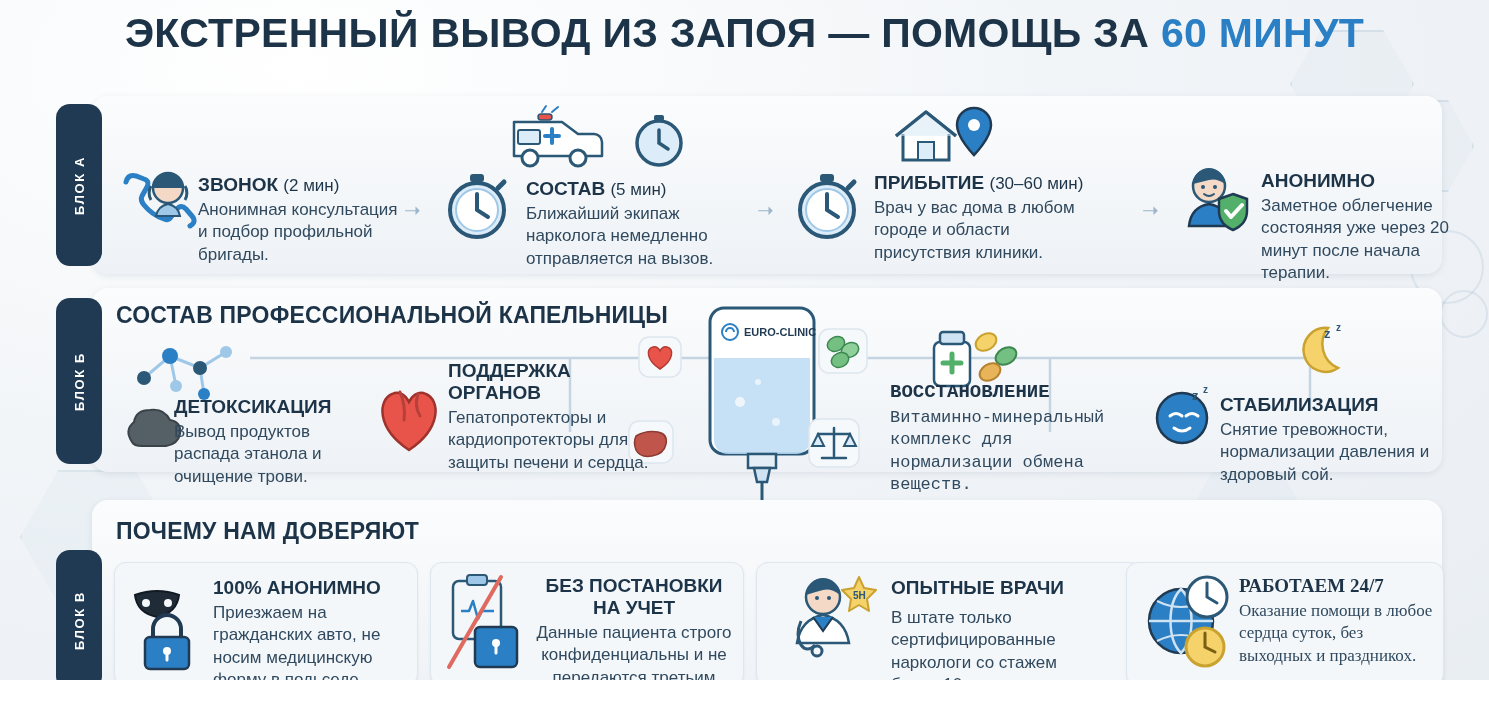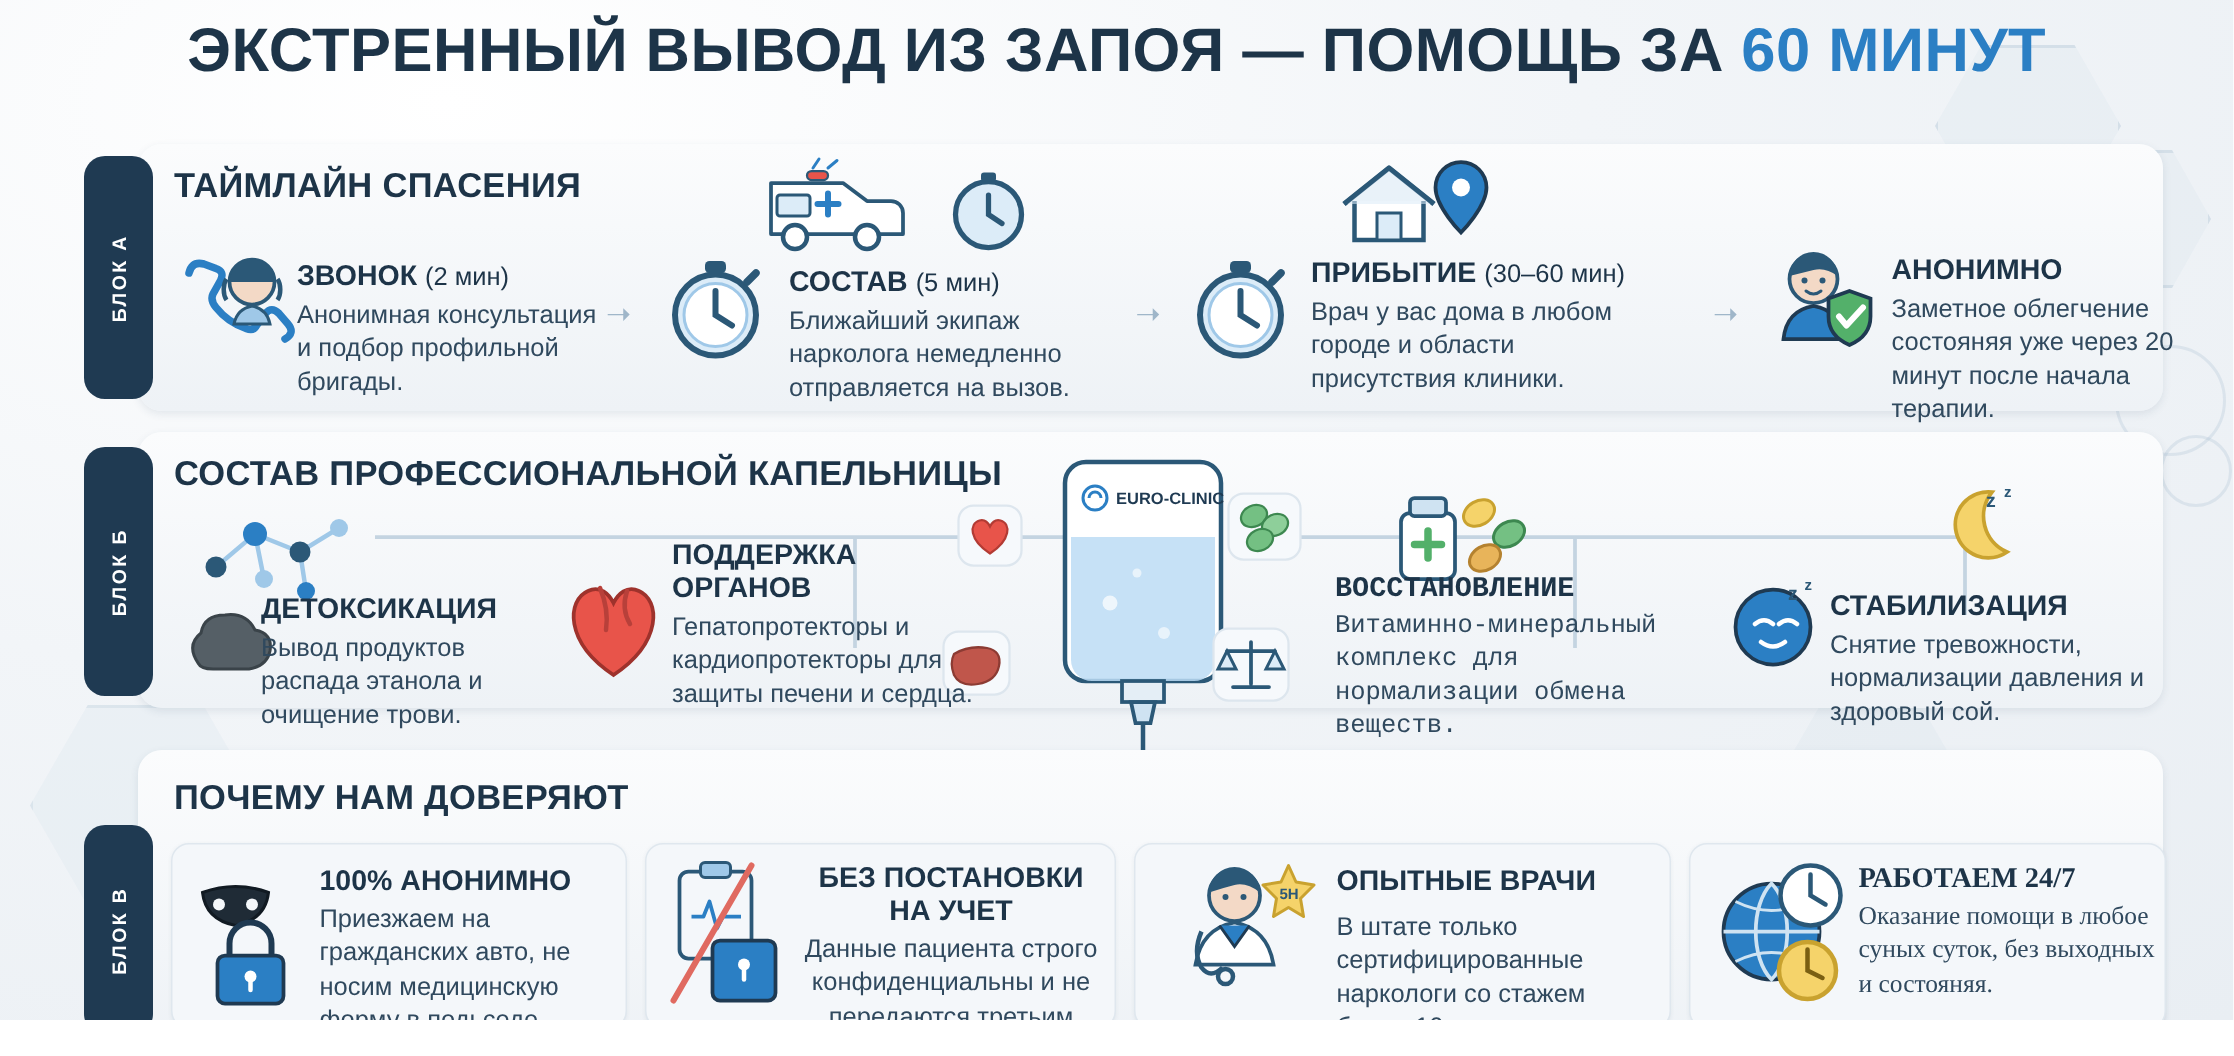"ТАЙМЛАЙН СПАСЕНИЯ" div.block-title { html: <div>ТАЙМЛАЙН СПАСЕНИЯ</div> -> none }
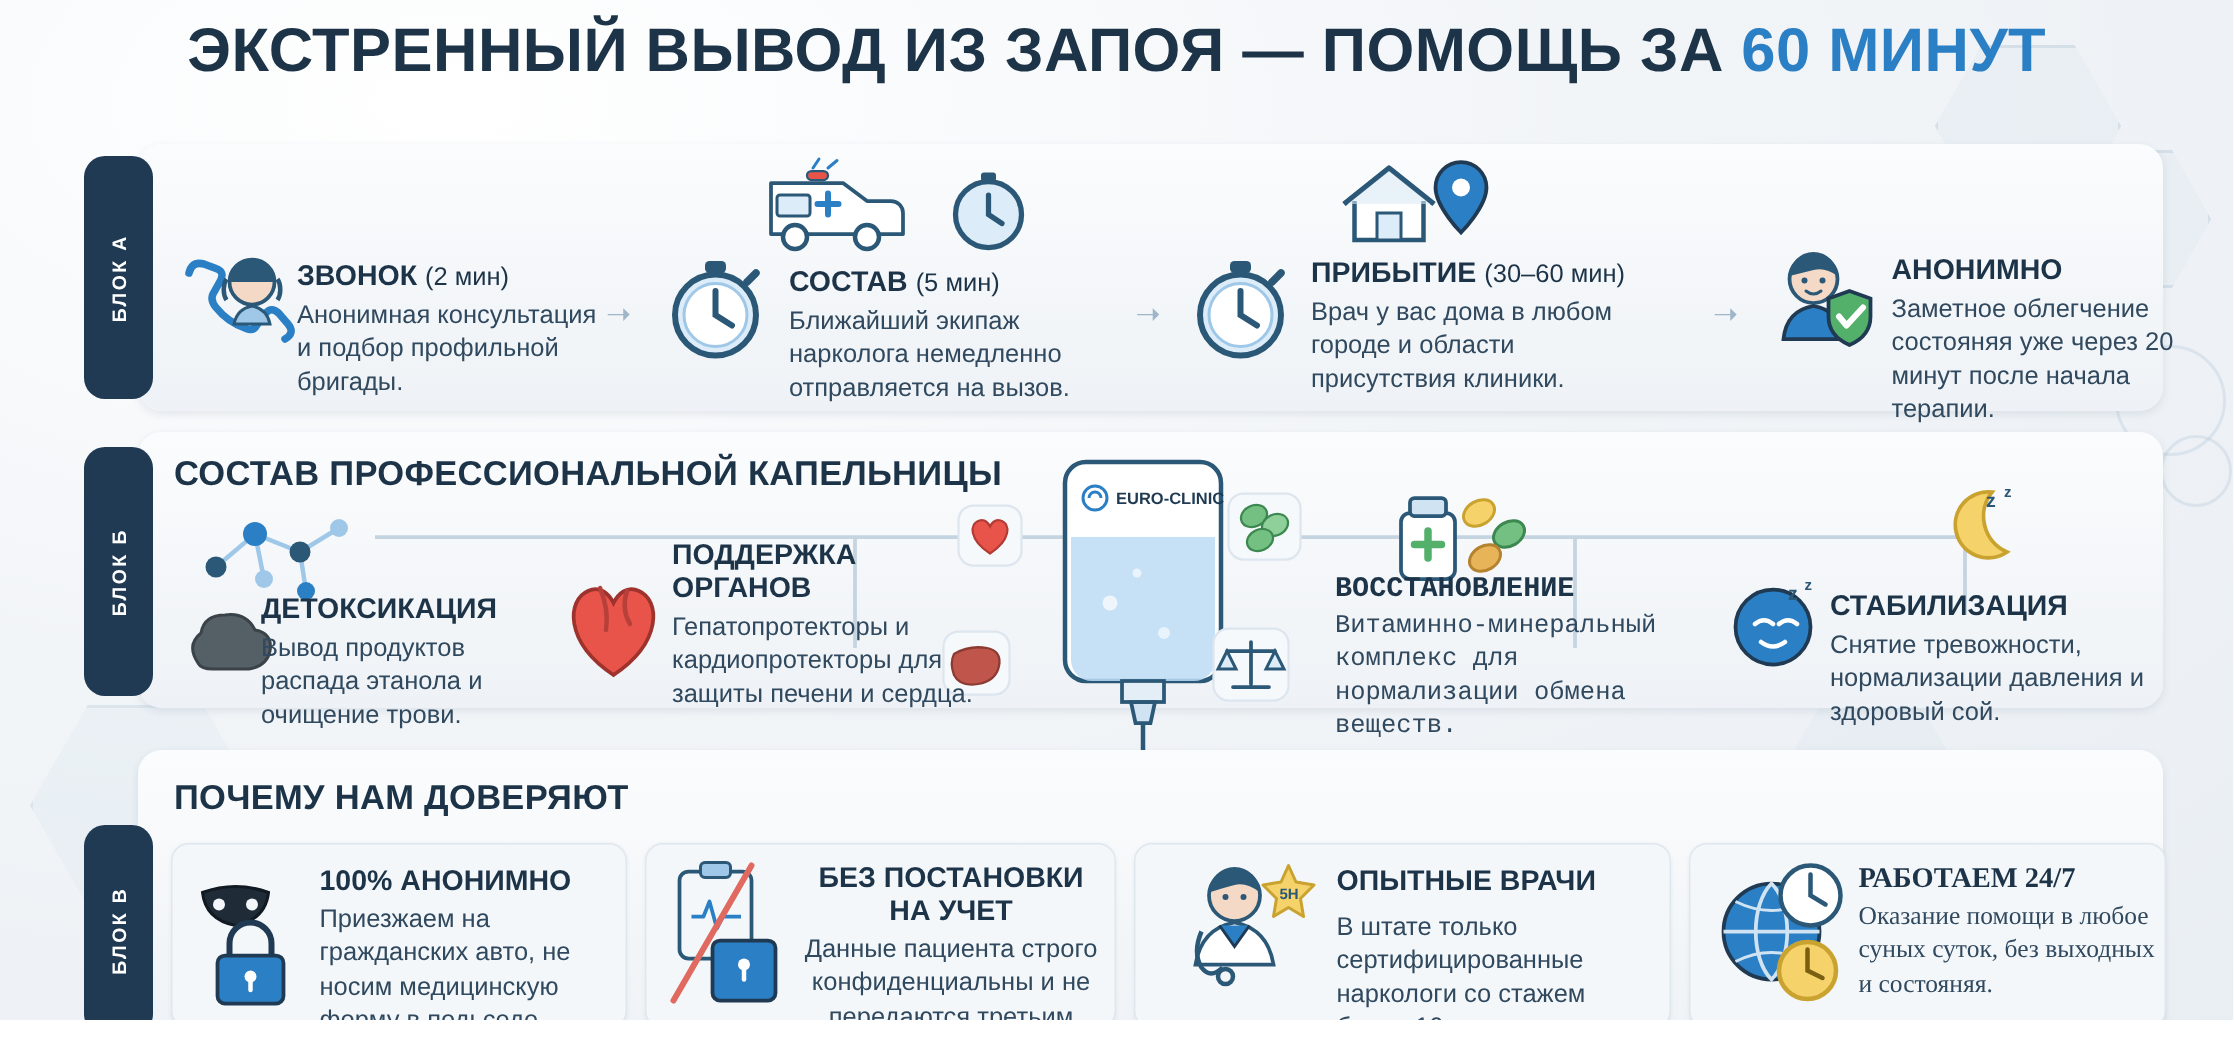"5H" div.card { padding-left: none -> 28px }
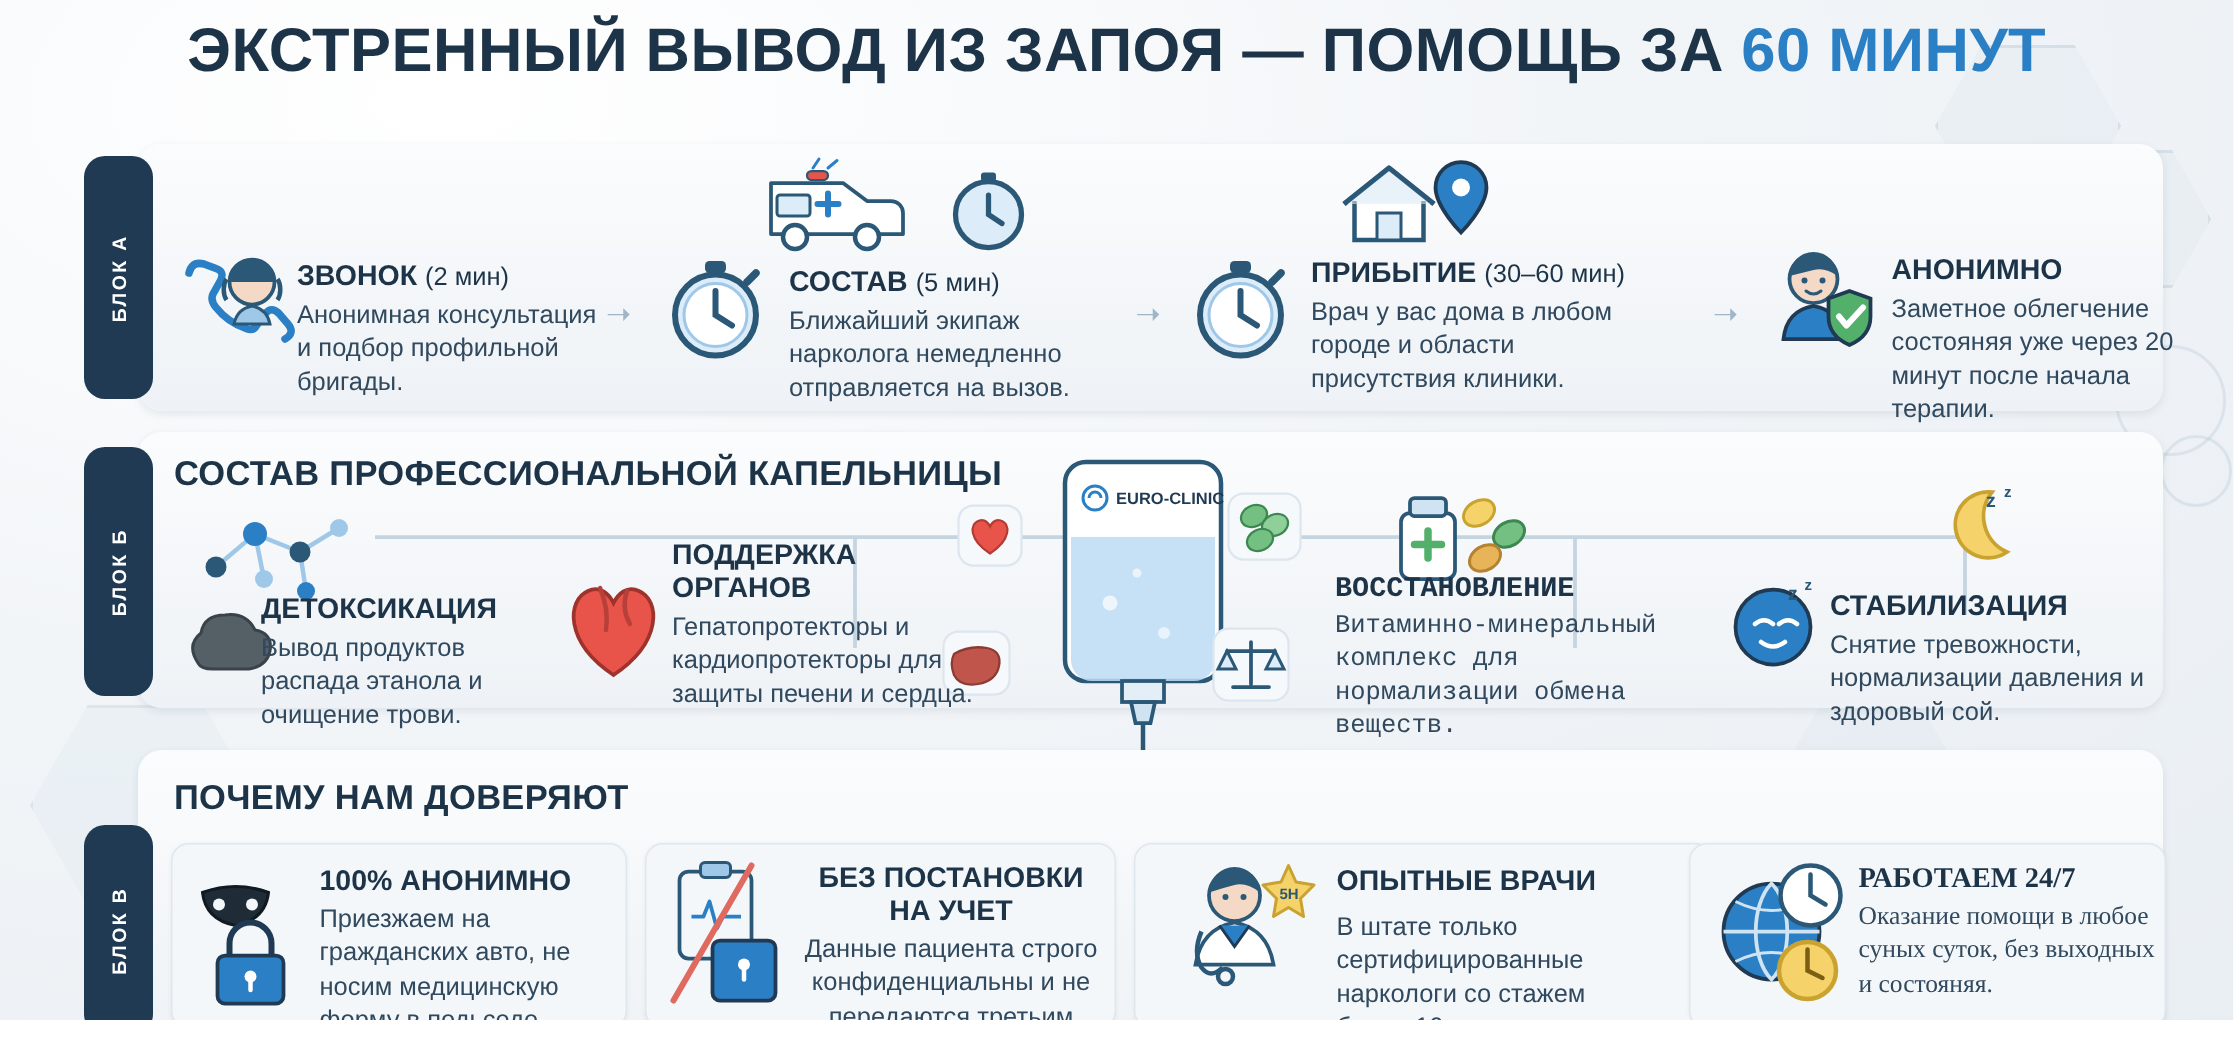"Оказание помощи в любое суных" div.item-desc { text: суных суток, без выходных и состояняя -> сердца суток, без выходных и праздникох }
